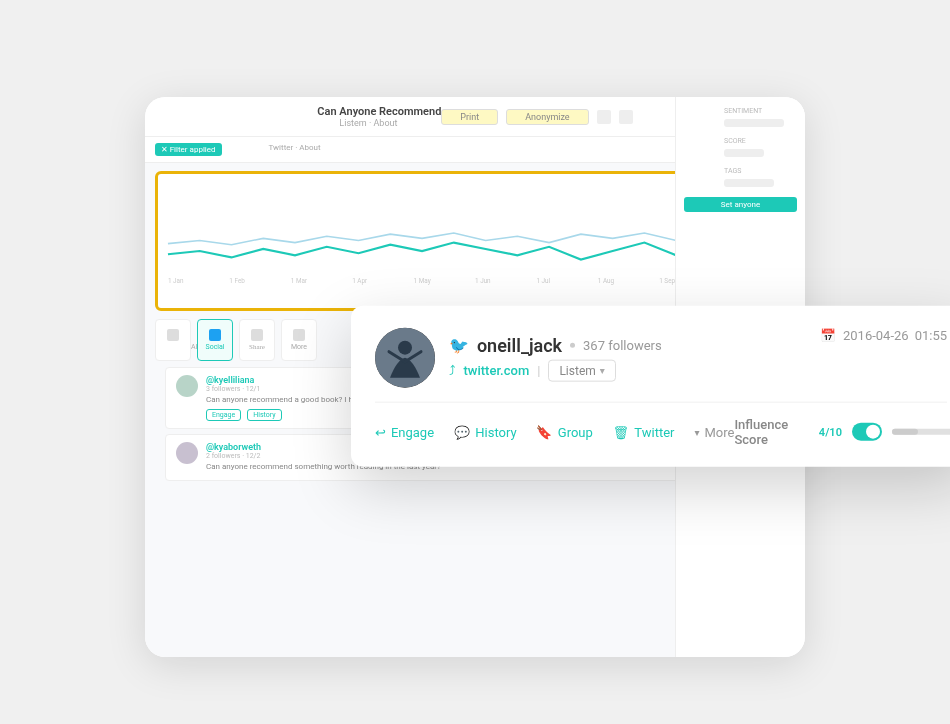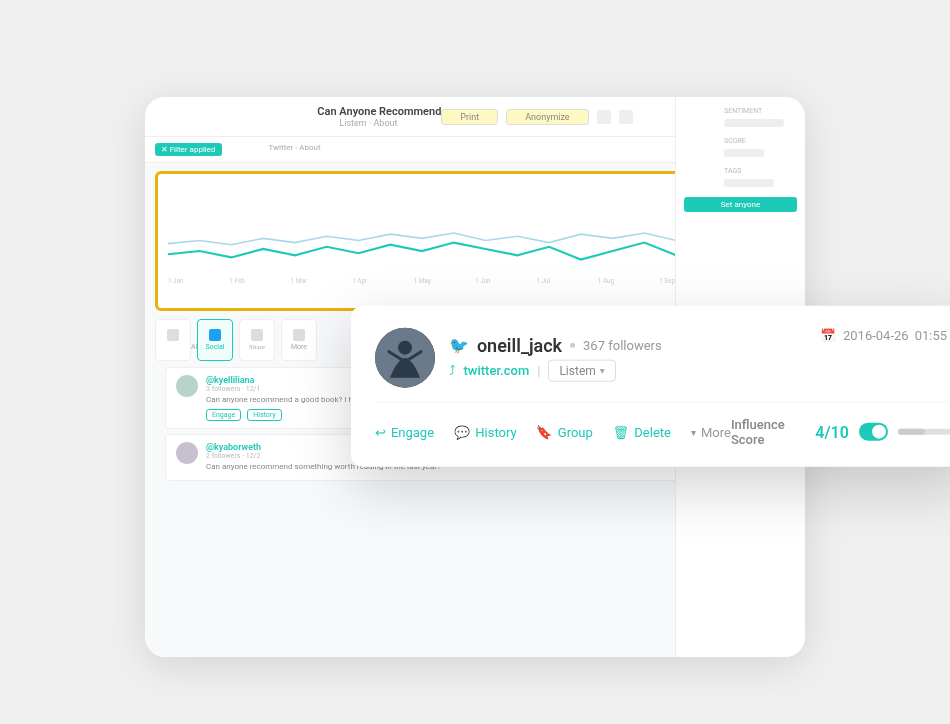"Delete" span { text: Delete -> Twitter }
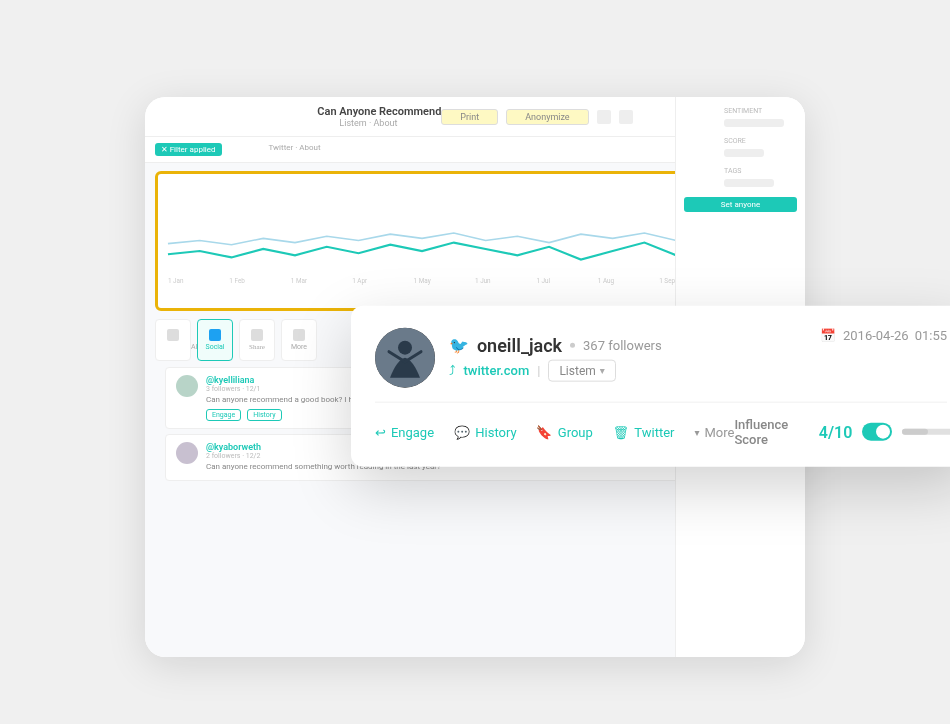"4/10" .influence-score { font-size: 16px -> 11px }
